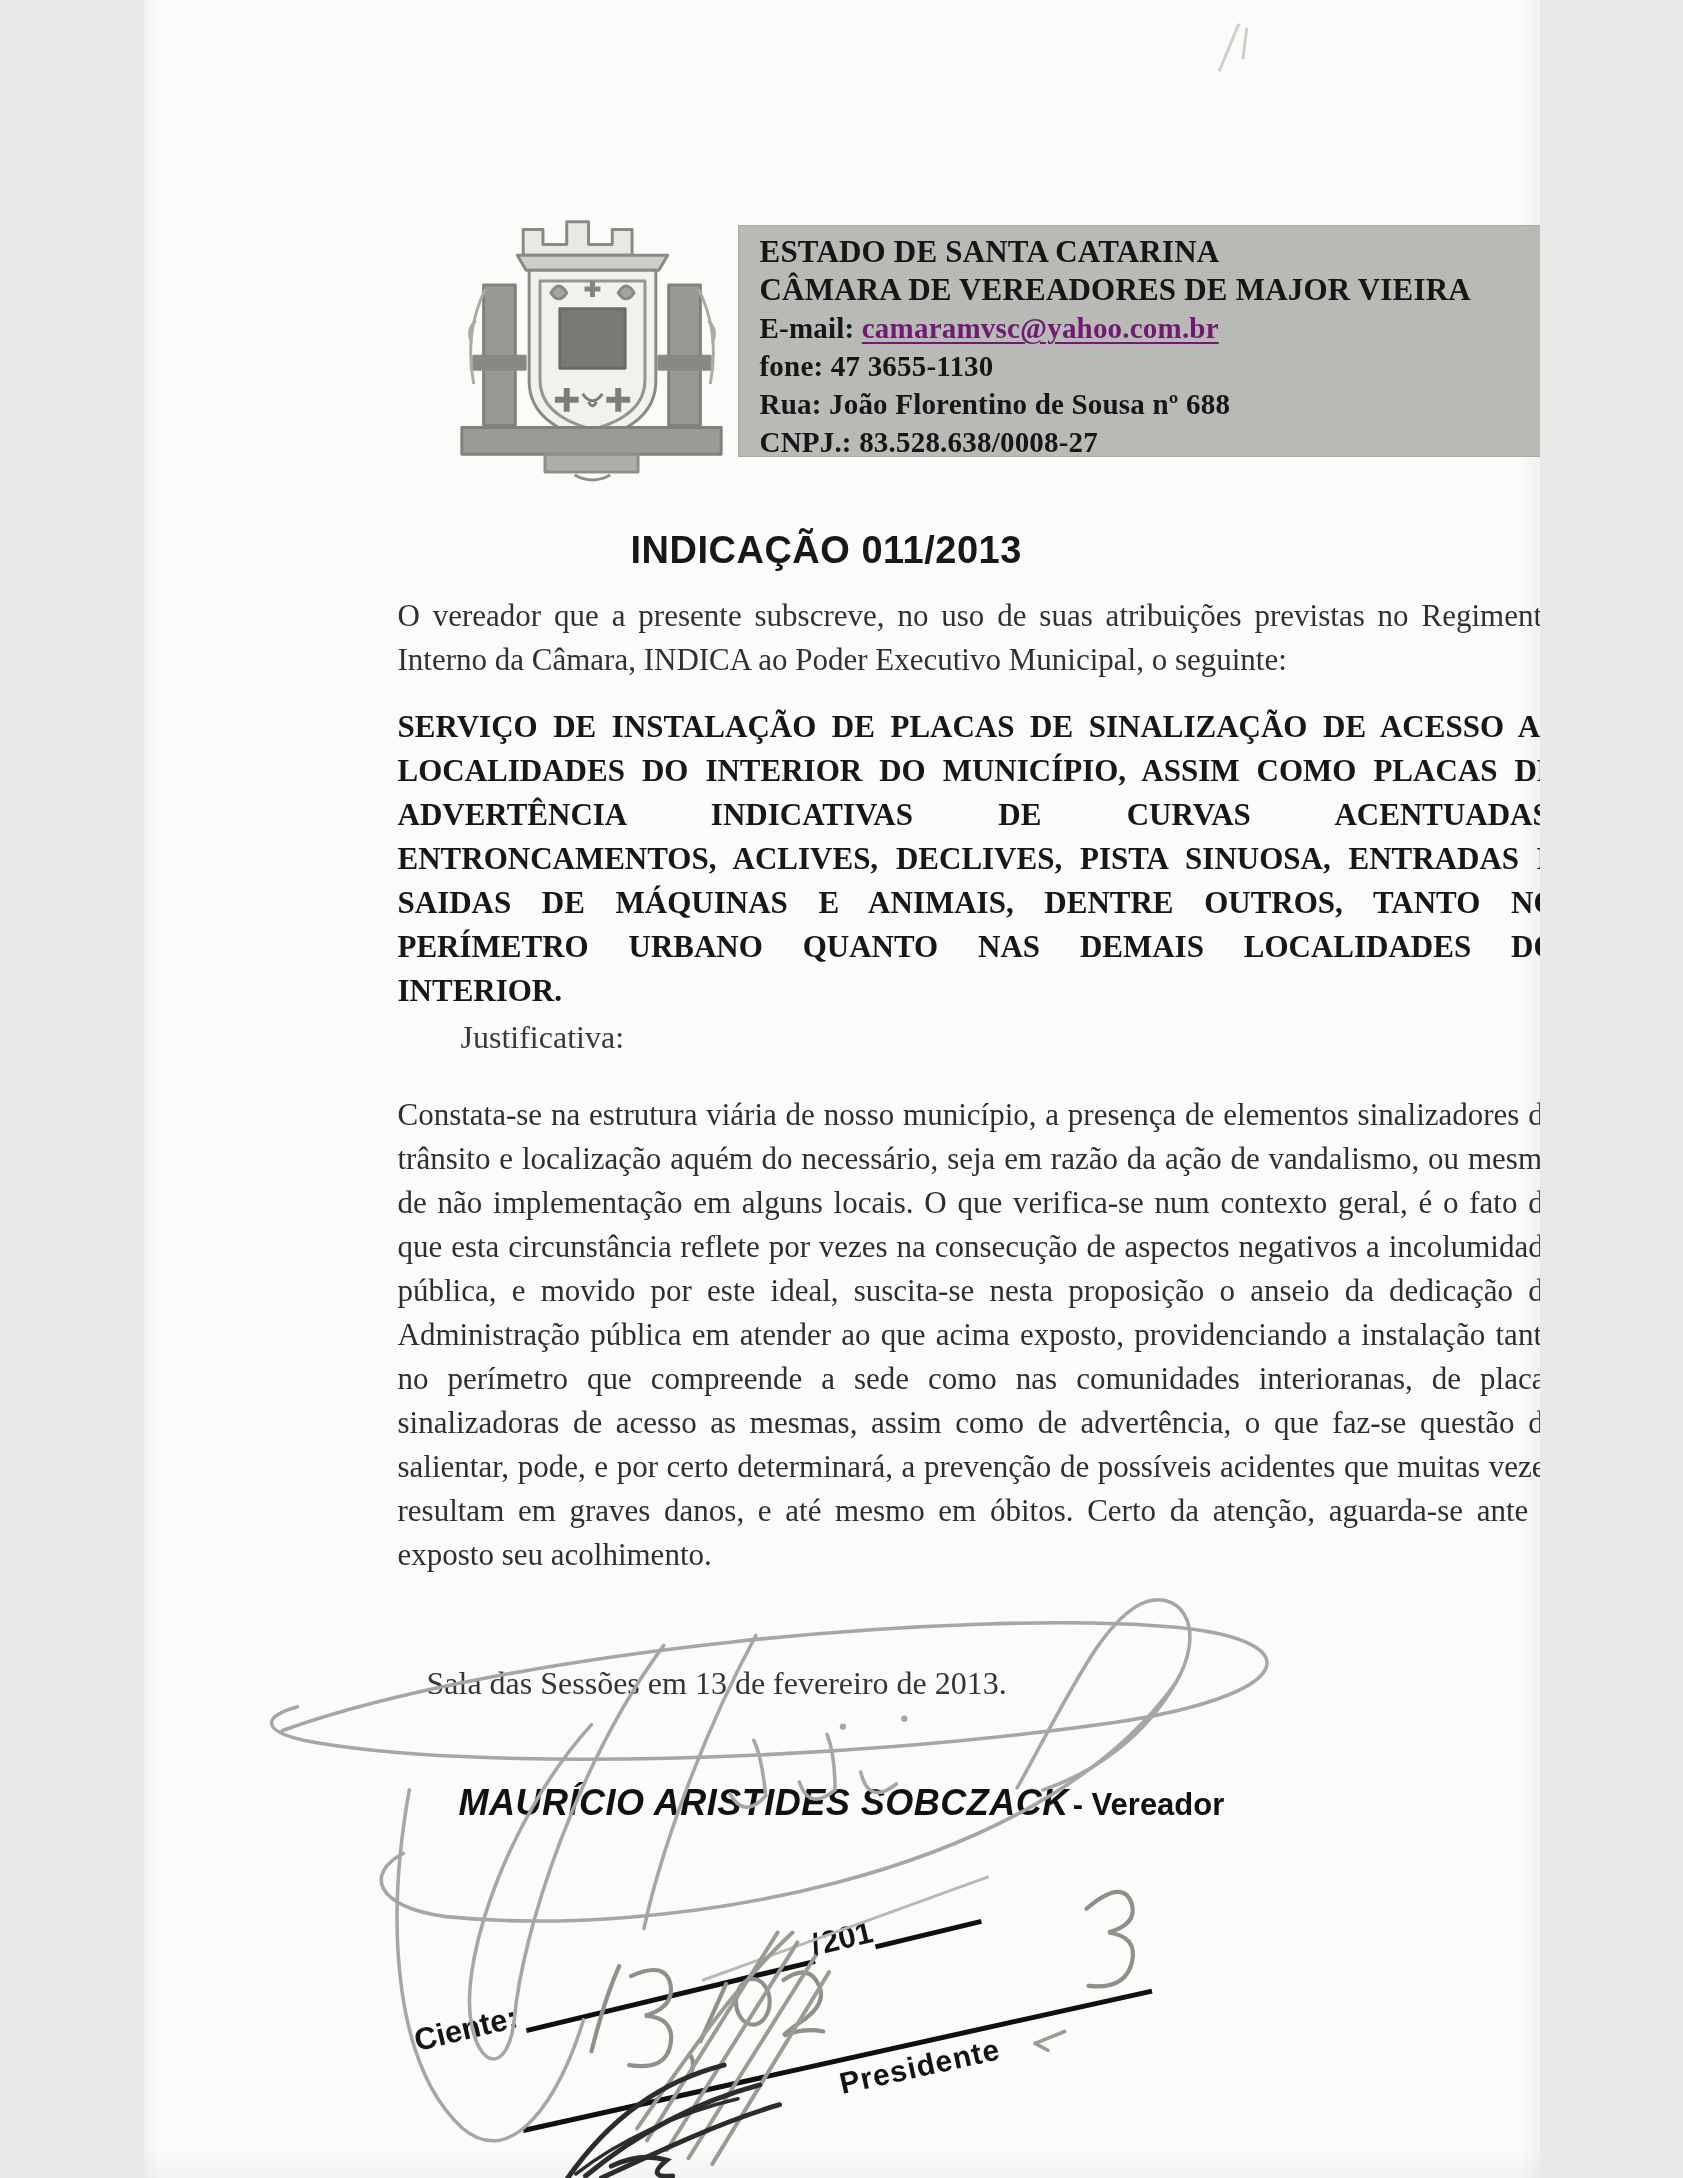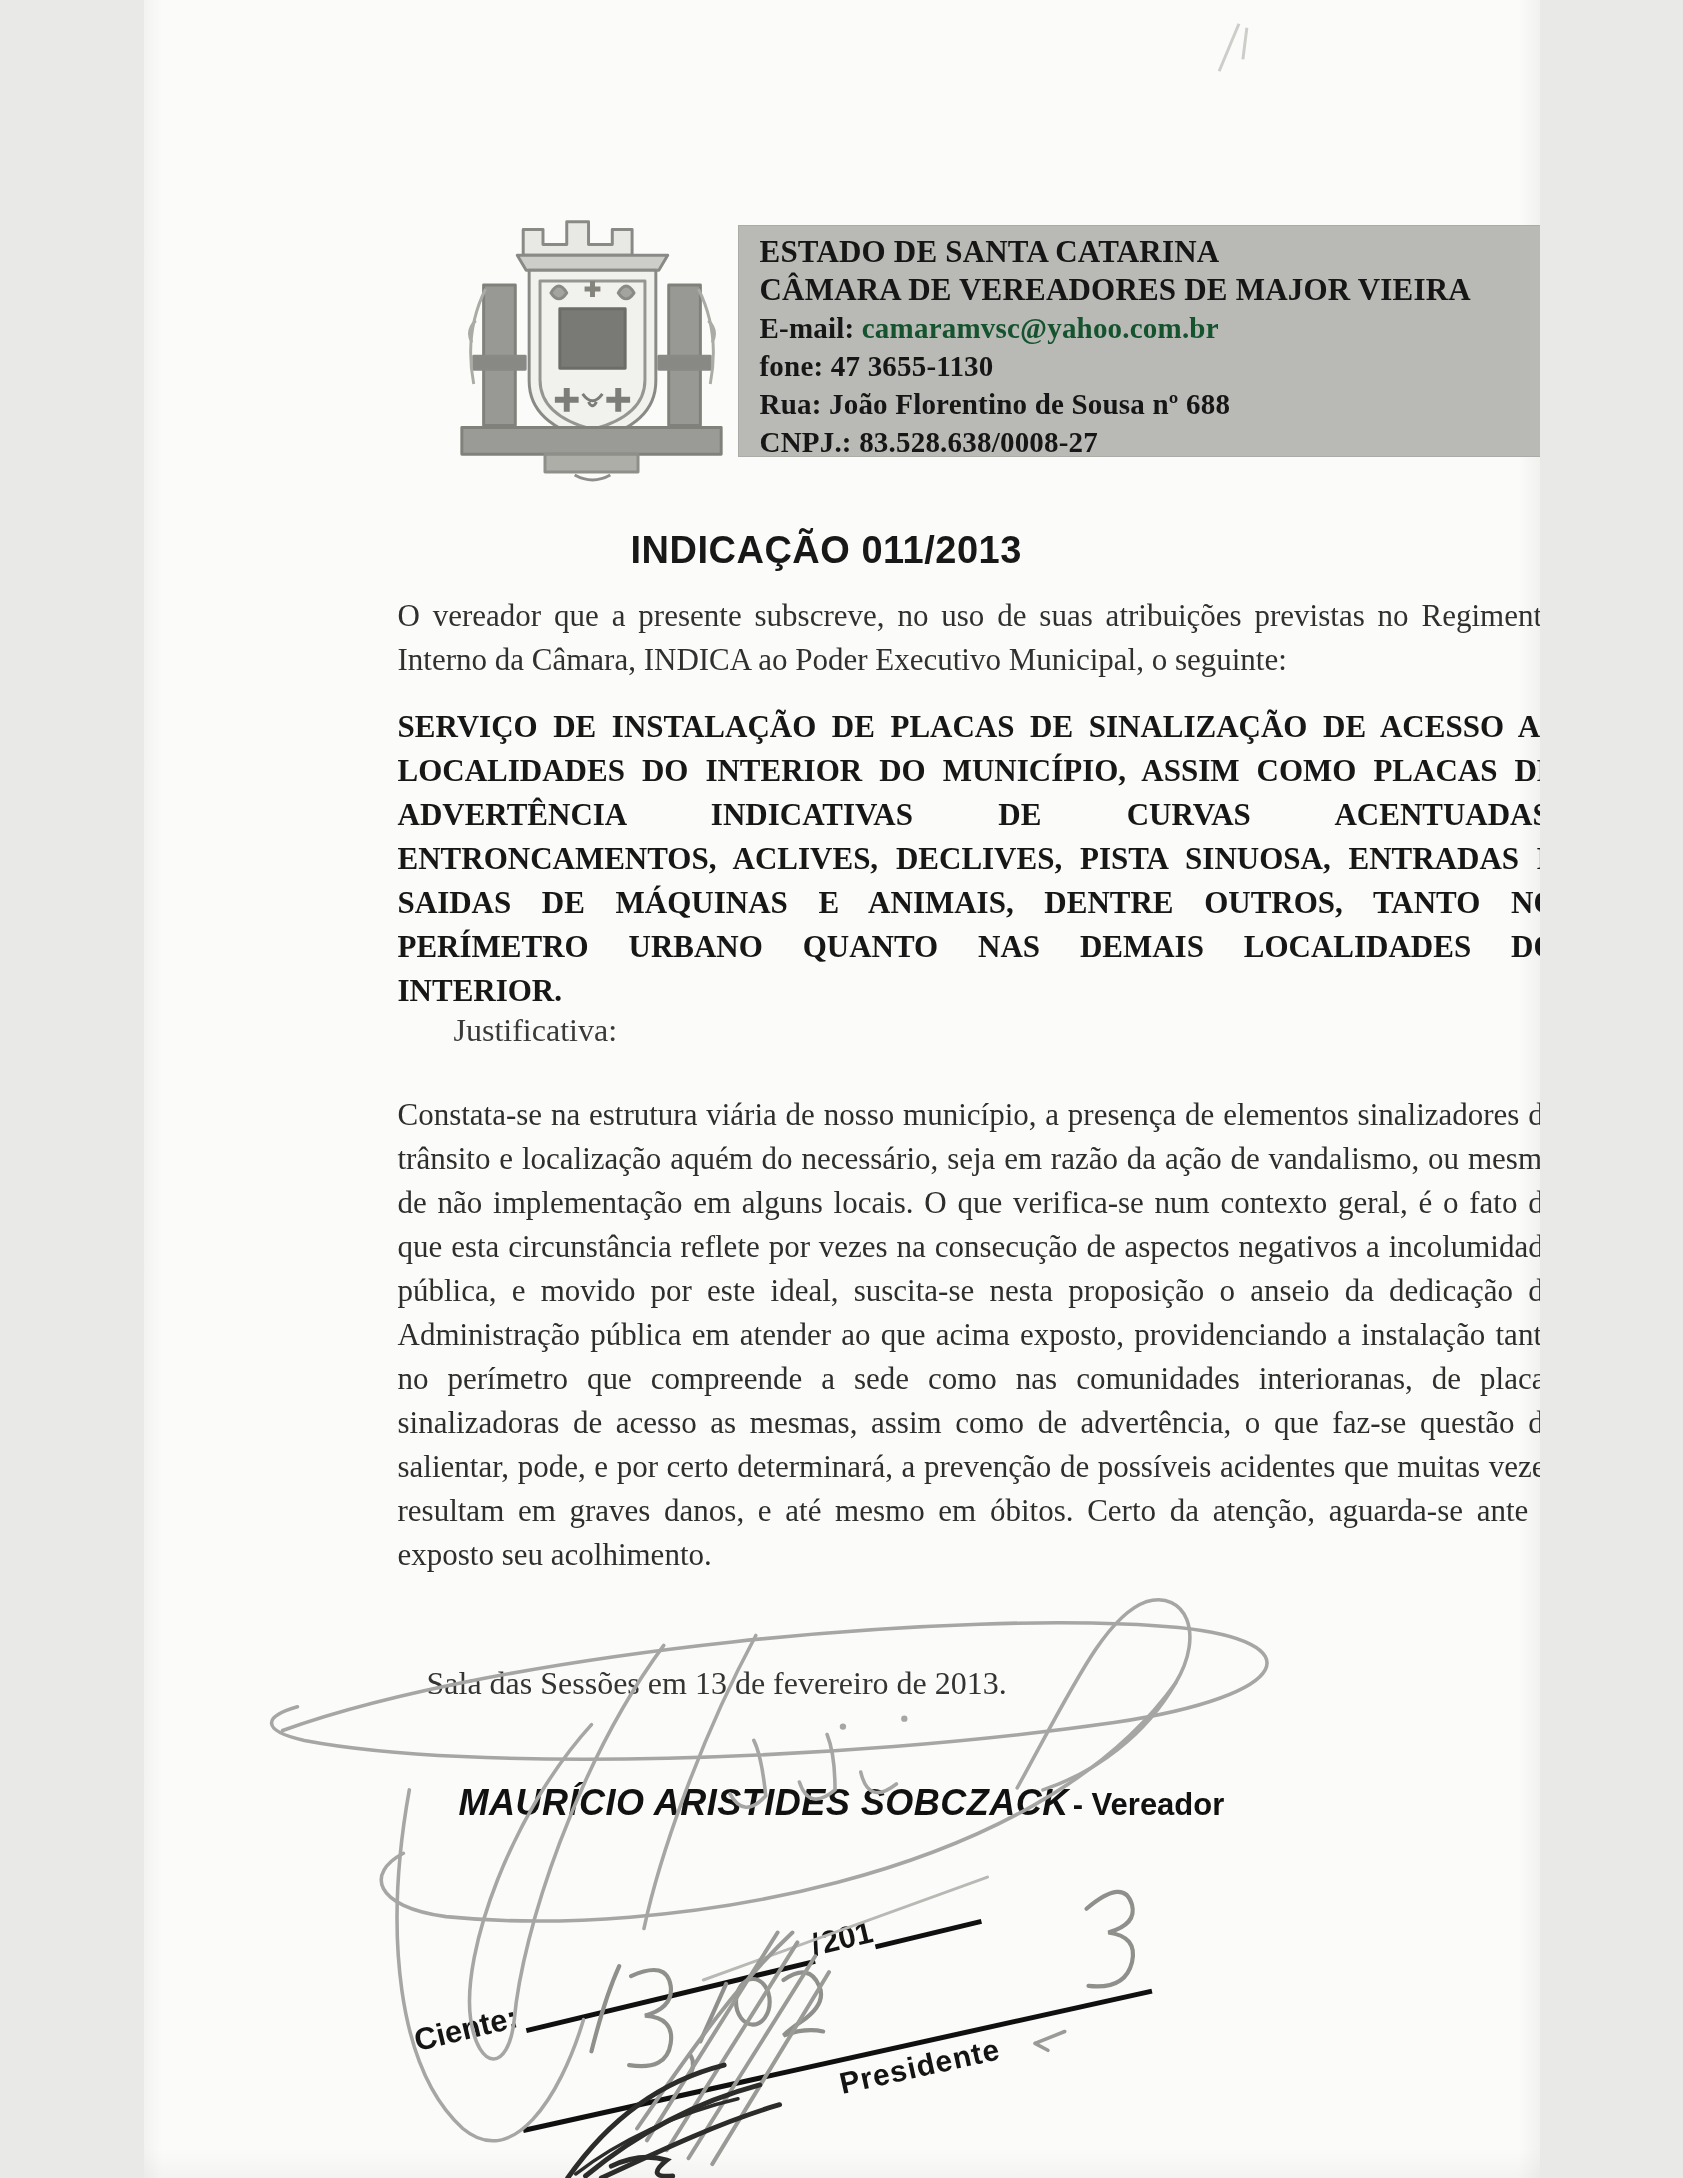"camaramvsc@yahoo.com.br" .email-link { color: #14532d -> #701a75; text-decoration: none -> underline }
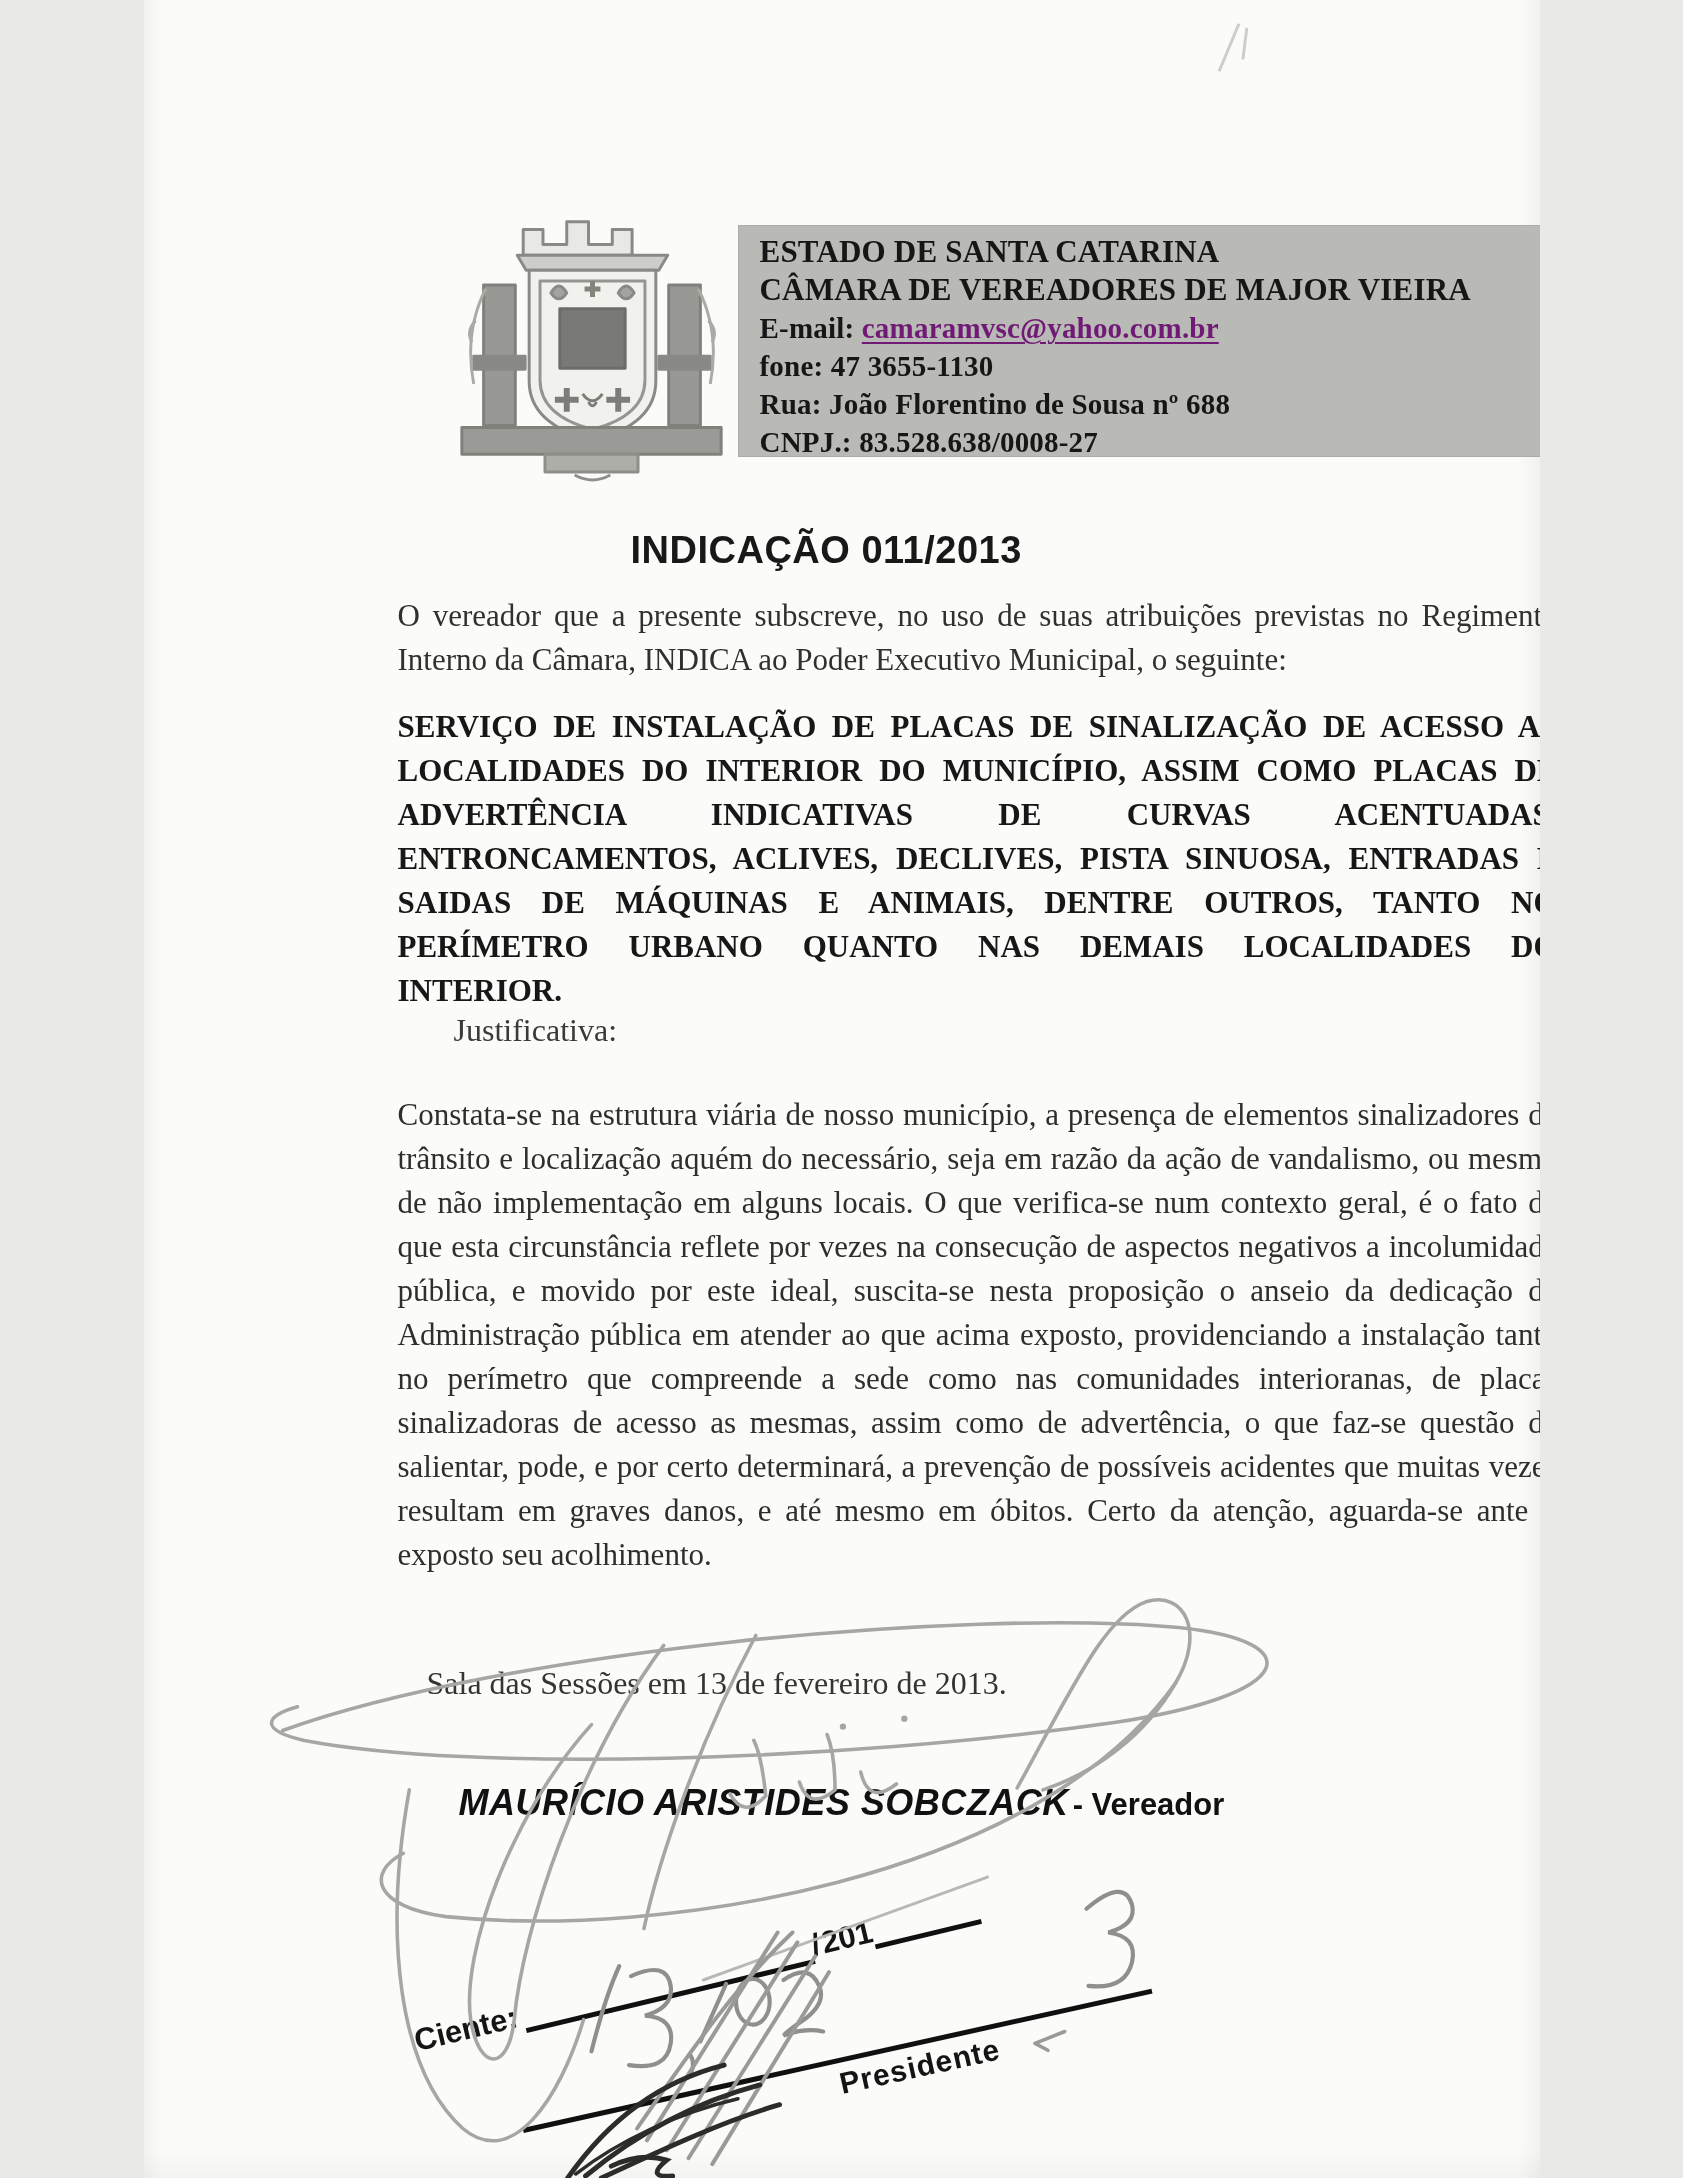"Justificativa:" .just-label { margin: 0 -> 7px }
